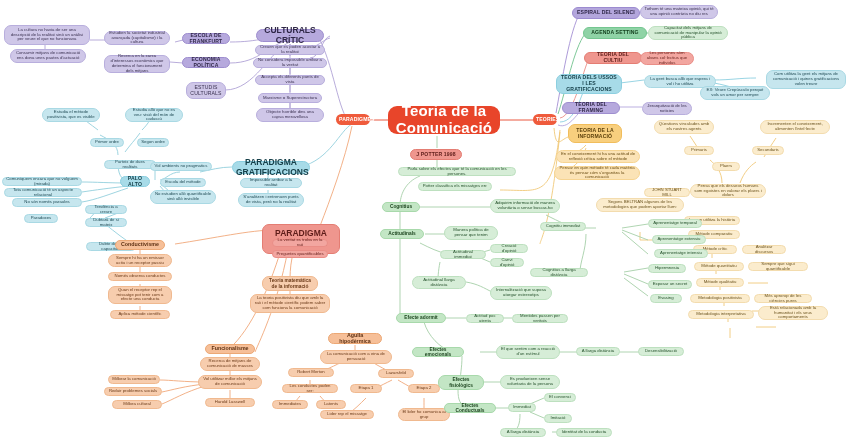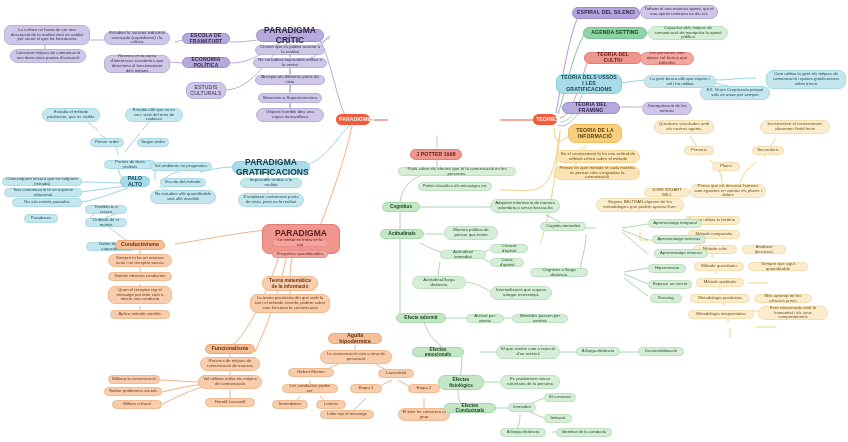"PARADIGMA CRÍTIC" span { text: PARADIGMA -> CULTURALS }
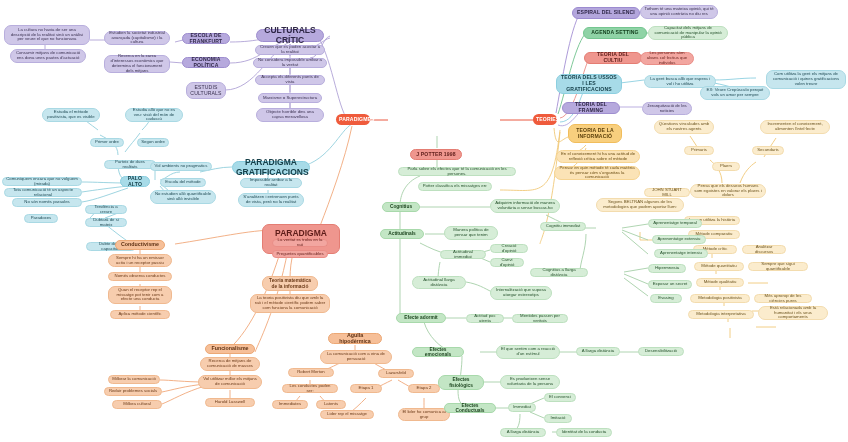"Teoria de la Comunicació" div.node { html: none -> <div> <span>Teoria de la Comunicació</span> </div> }
